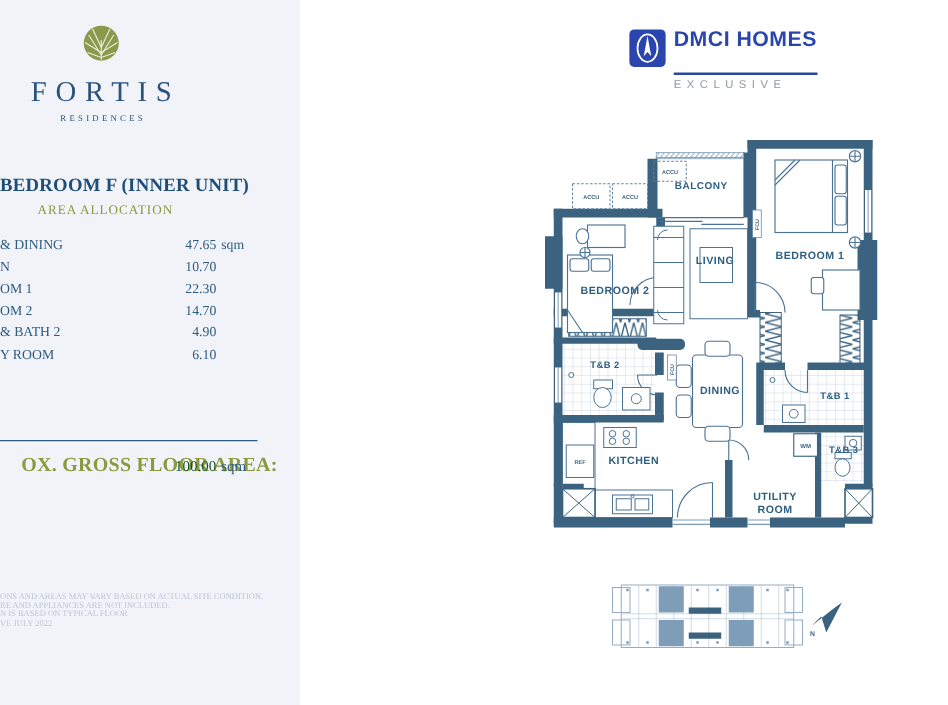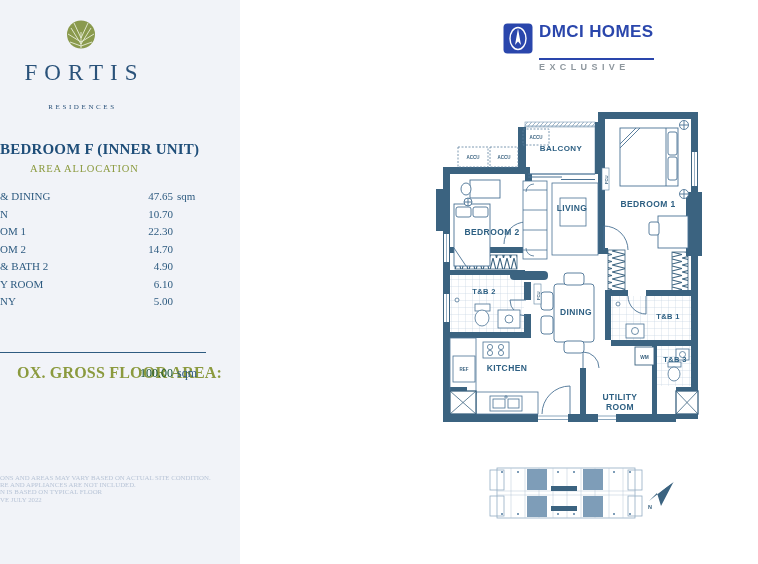"EXCLUSIVE" .dmci-sub { font-weight: 700 -> 400 }
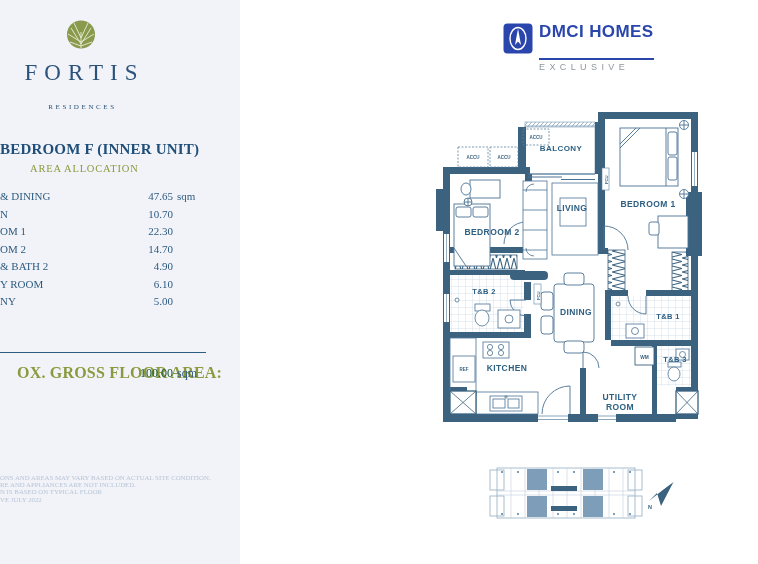"RESIDENCES" .fortis-sub { margin-top: 17px -> 4px }
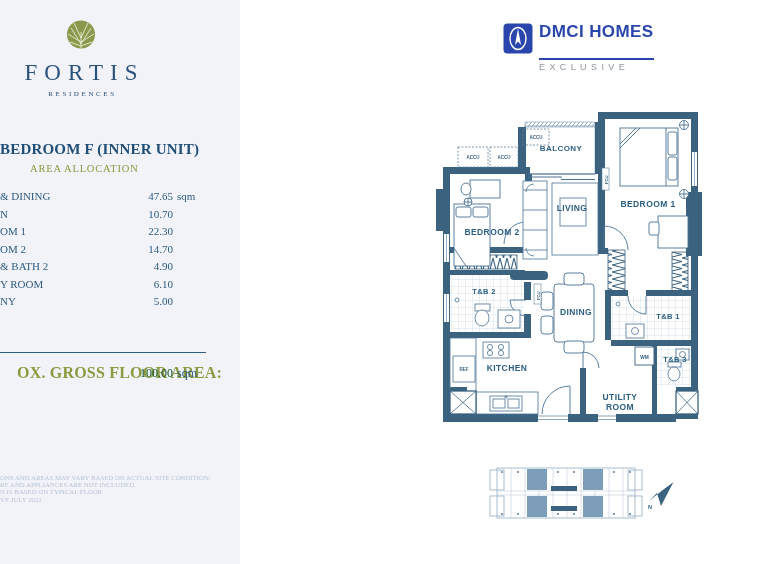"NY" div.arow { html: <div> <span>NY</span> <span>5.00</span> <span></span> </div> -> none }
